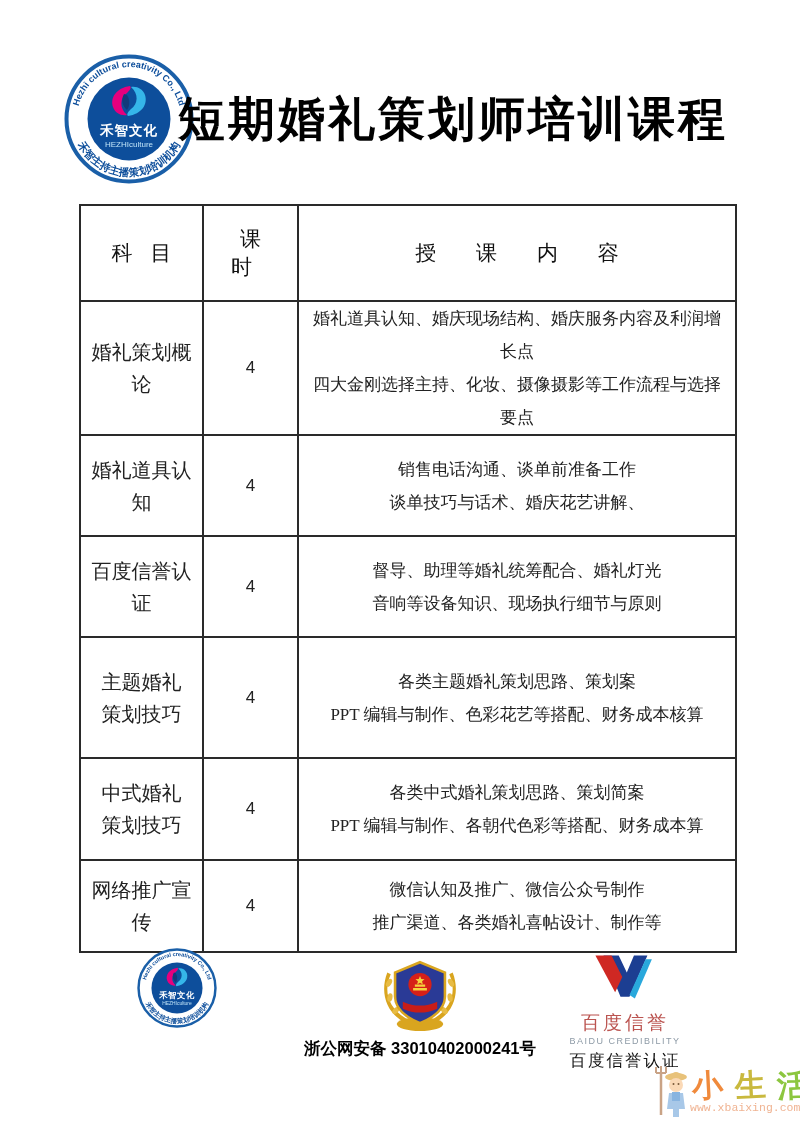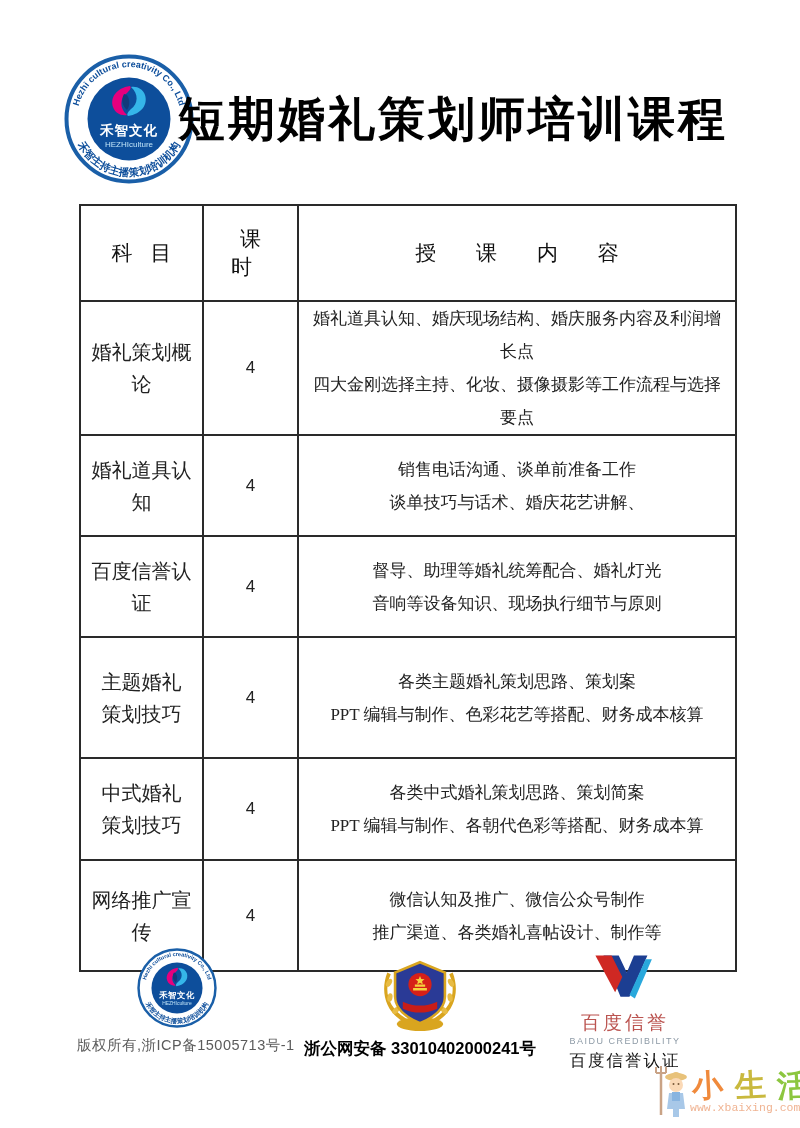"网络推广宣传" tr.rh-5 { height: 111px -> 92px }
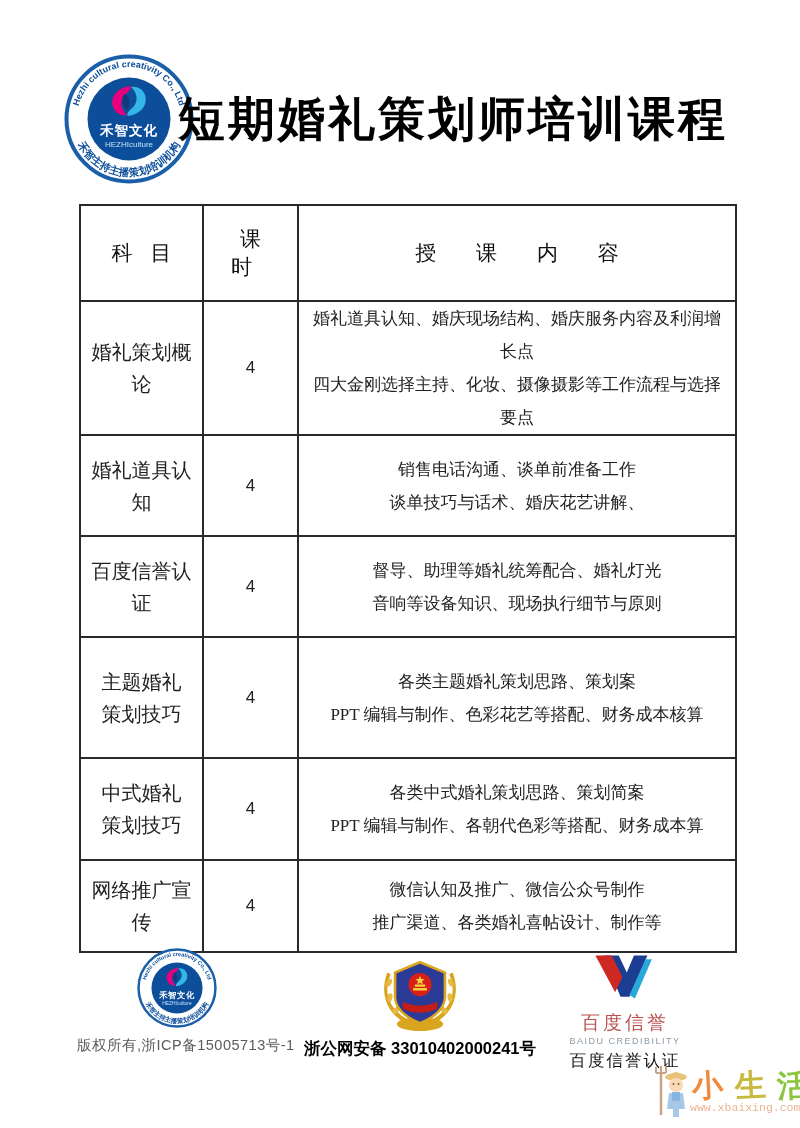"版权所有,浙ICP备15005713号-1" div.copyright-text { html: <div>版权所有,浙ICP备15005713号-1</div> -> none }
